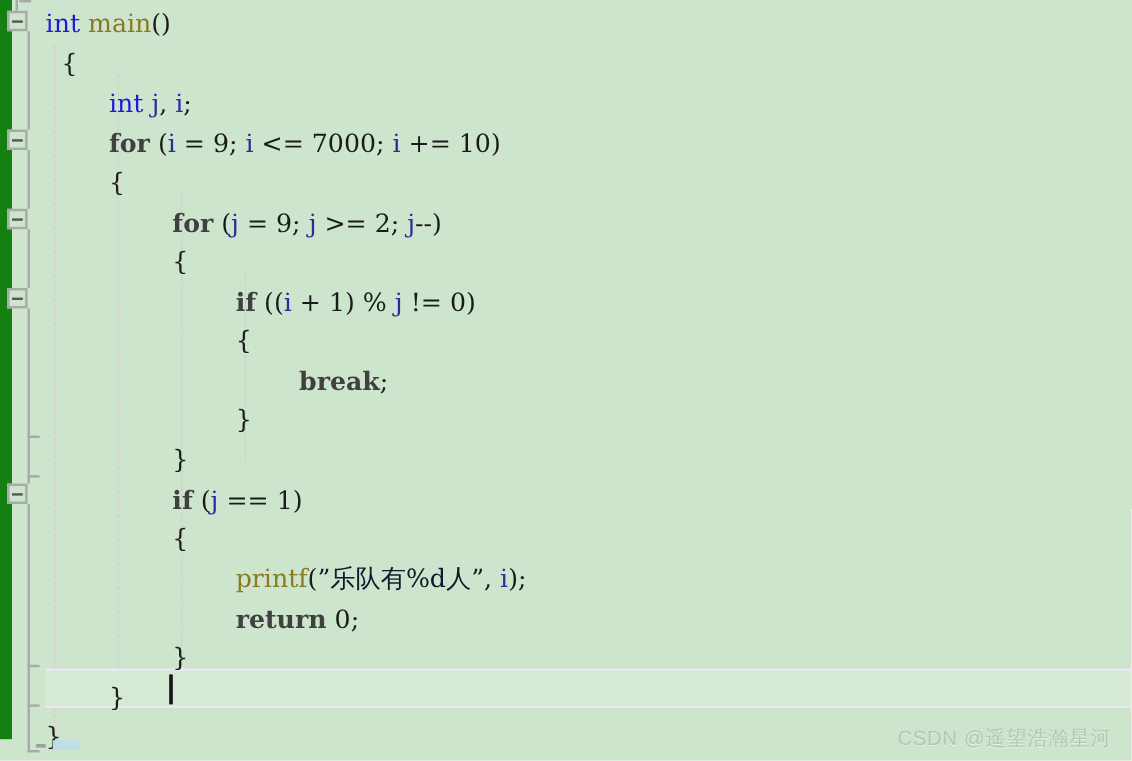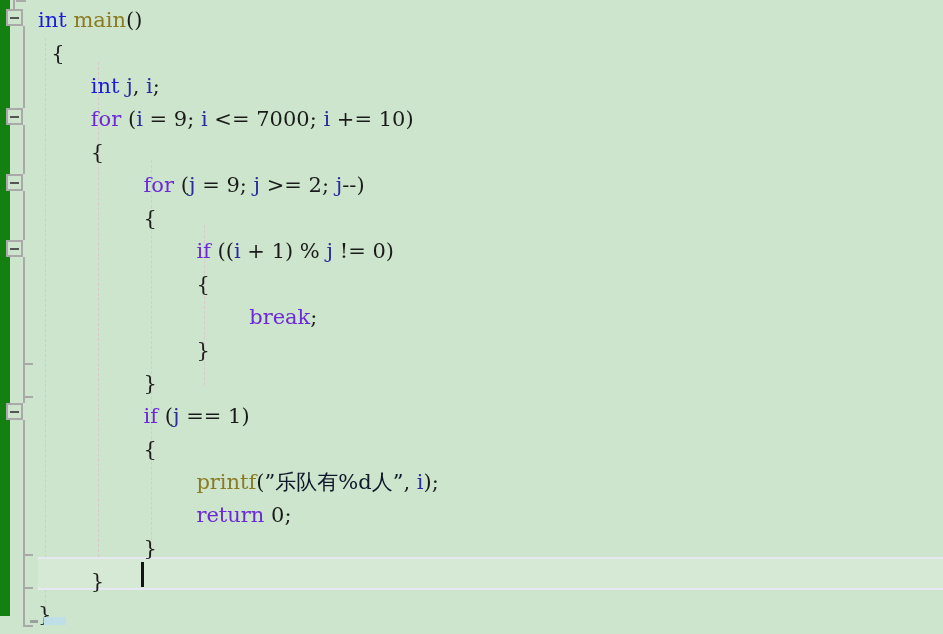"for" .kw { color: #6d28d9 -> #404040; font-weight: none -> bold }
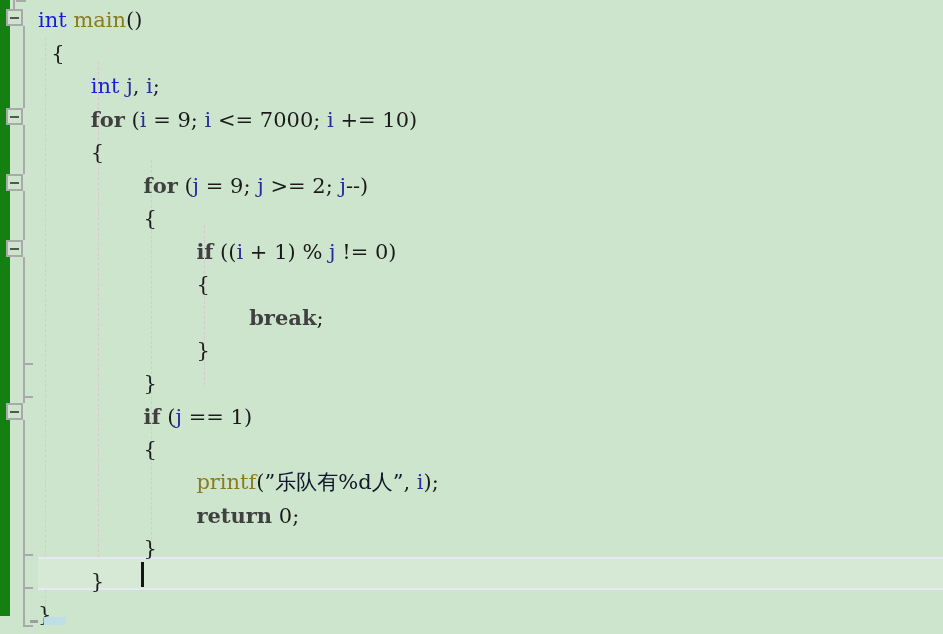"CSDN @遥望浩瀚星河" div.watermark { html: none -> <div>CSDN @遥望浩瀚星河</div> }
